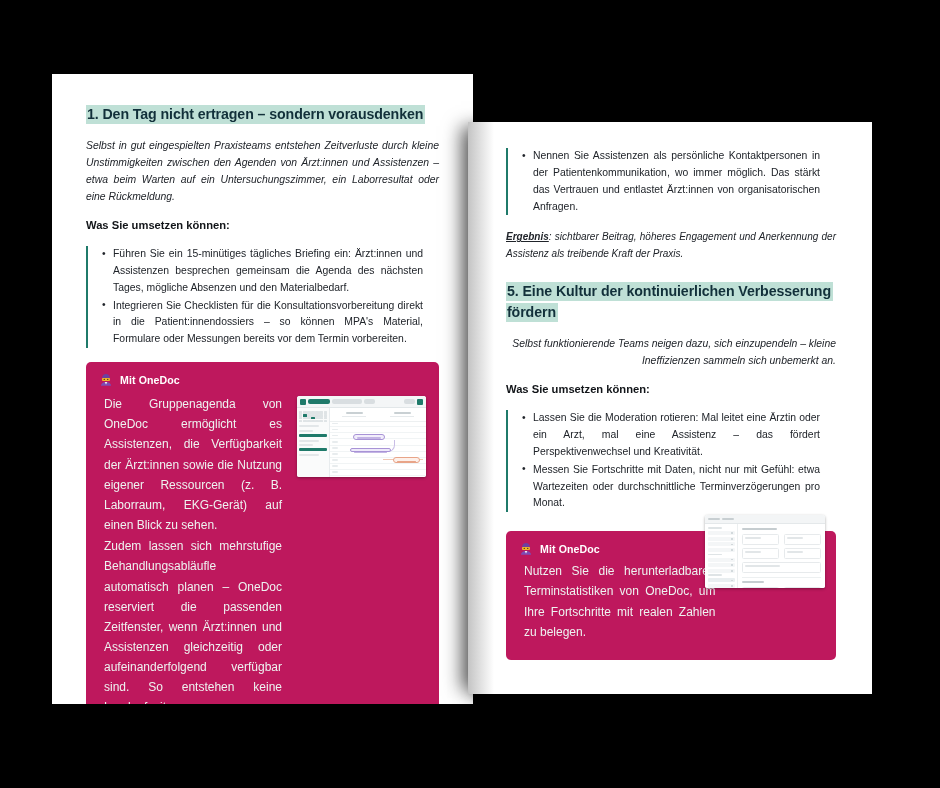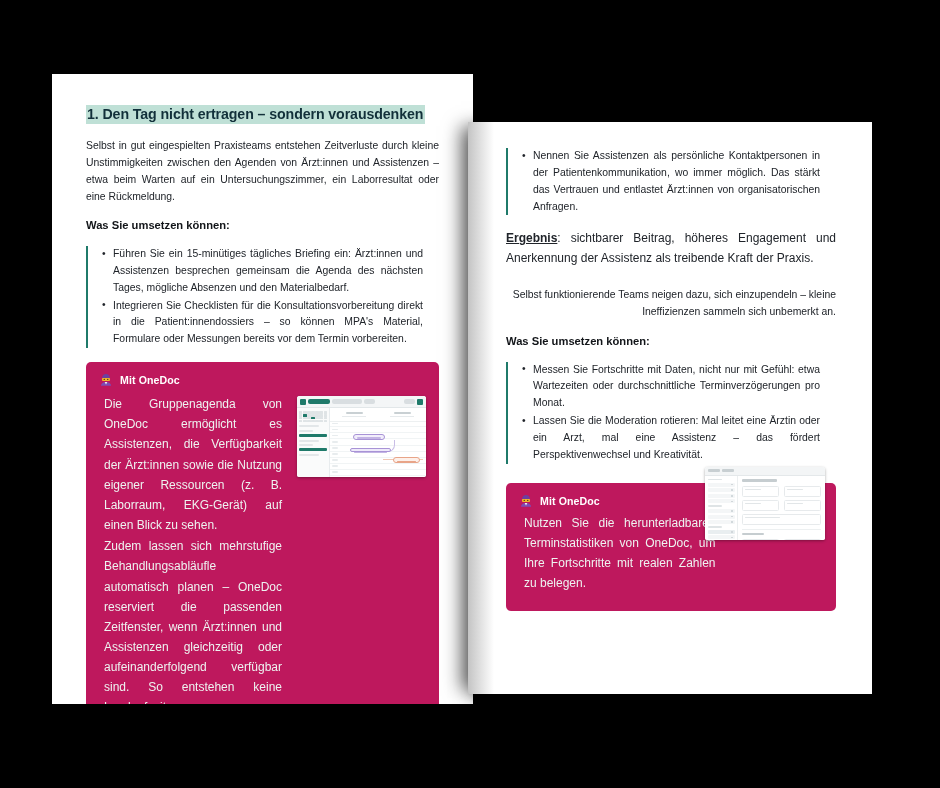"Selbst in gut eingespielten Praxisteams" .para { font-style: none -> italic }
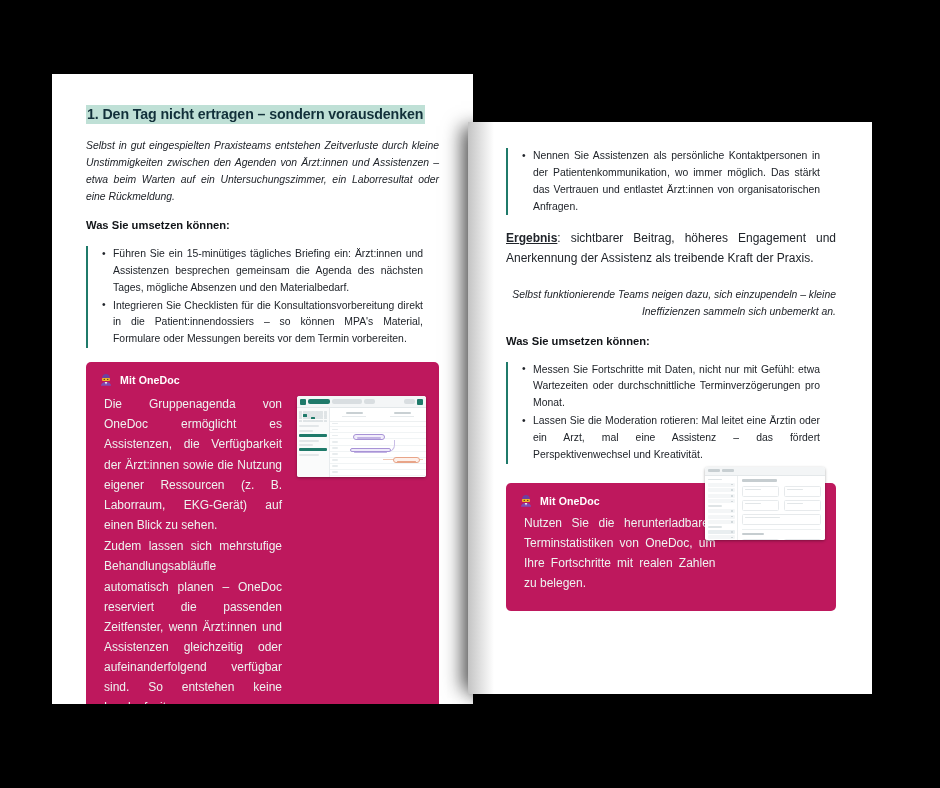"Ergebnis: sichtbarer Beitrag, höheres" .result { font-size: 12px -> 10px; font-style: none -> italic }
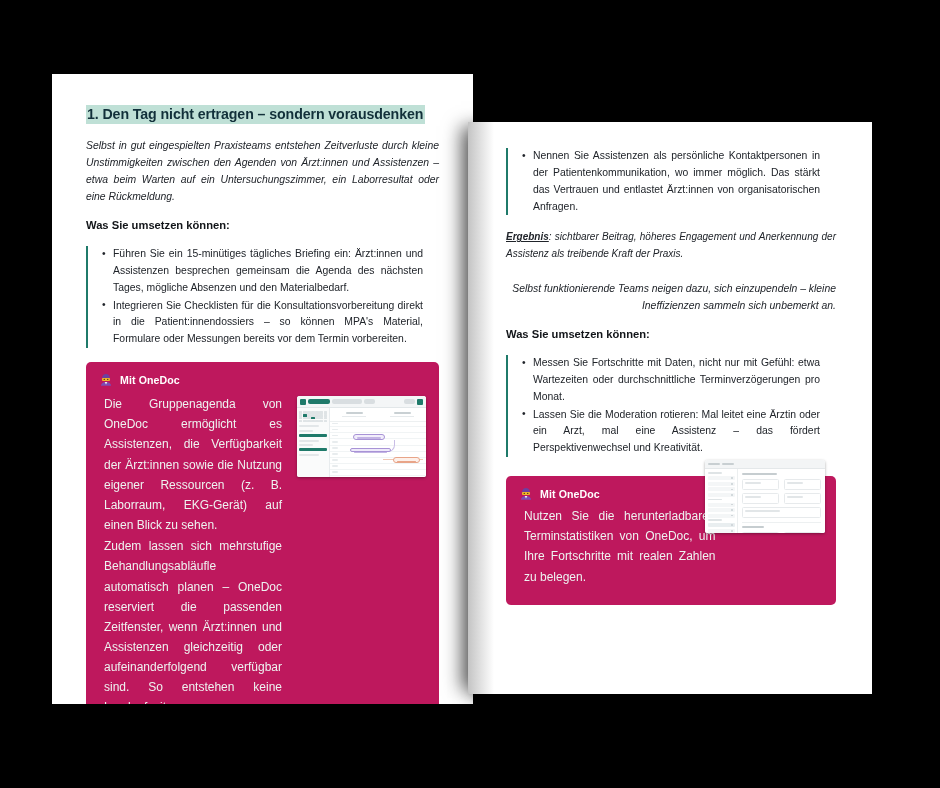"5. Eine Kultur der kontinuierlichen" h2.h-section { html: none -> <h2><span>5. Eine Kultur der kontinuierlichen Verbesserung fördern</span></h2> }
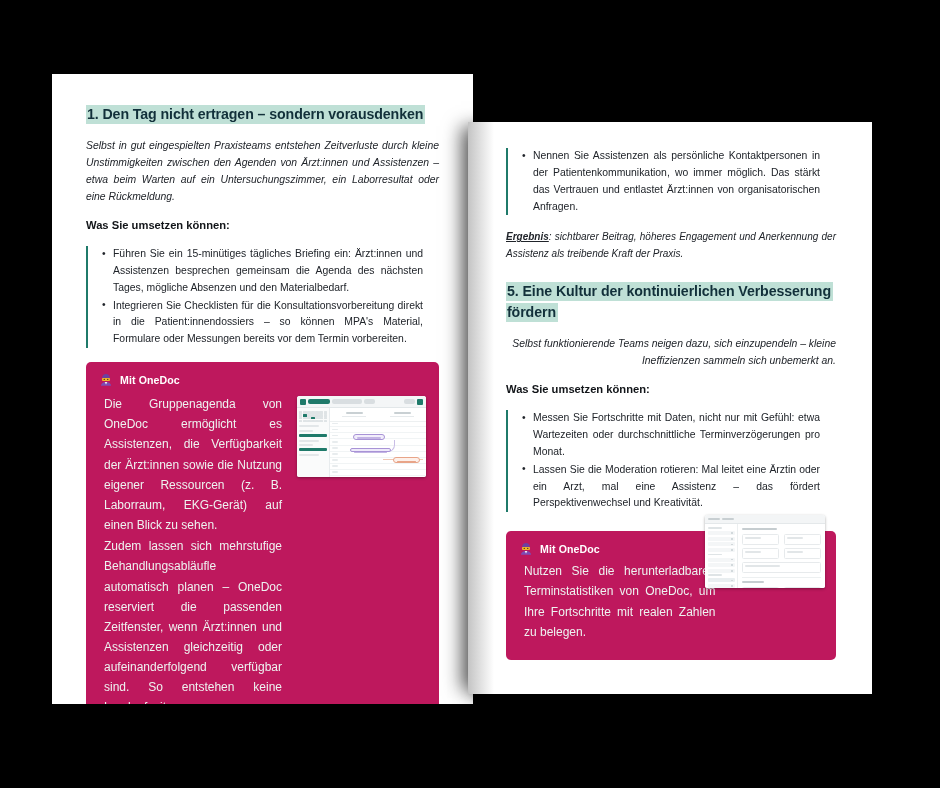"Messen Sie Fortschritte mit Daten," li { order: before "Lassen Sie die Moderation rotieren:" -> after "Lassen Sie die Moderation rotieren:" }
